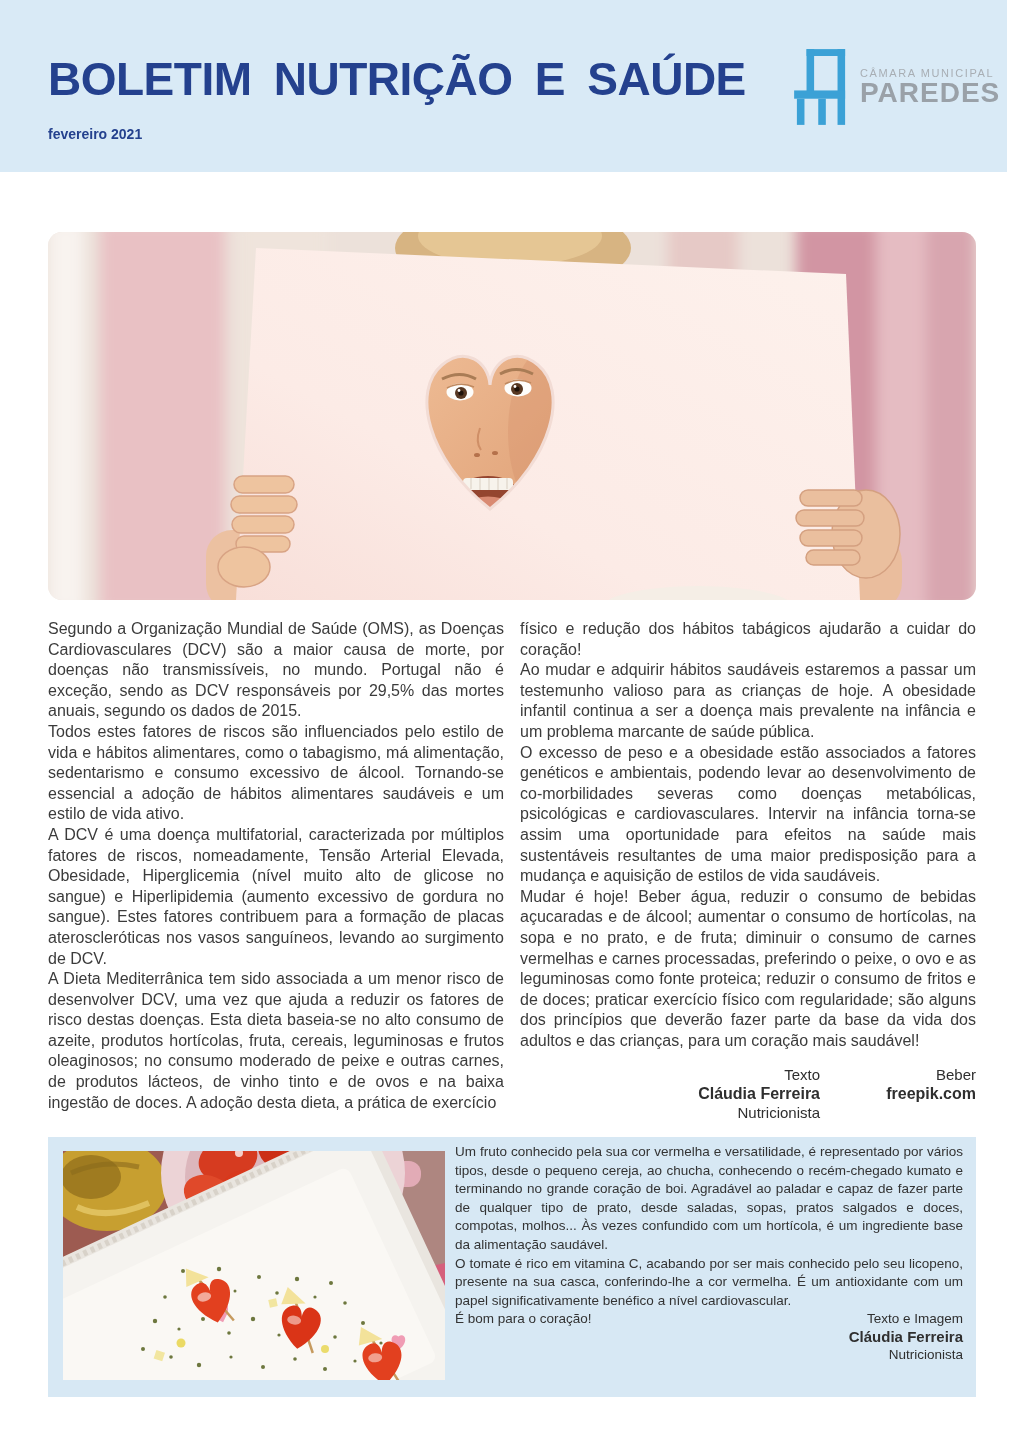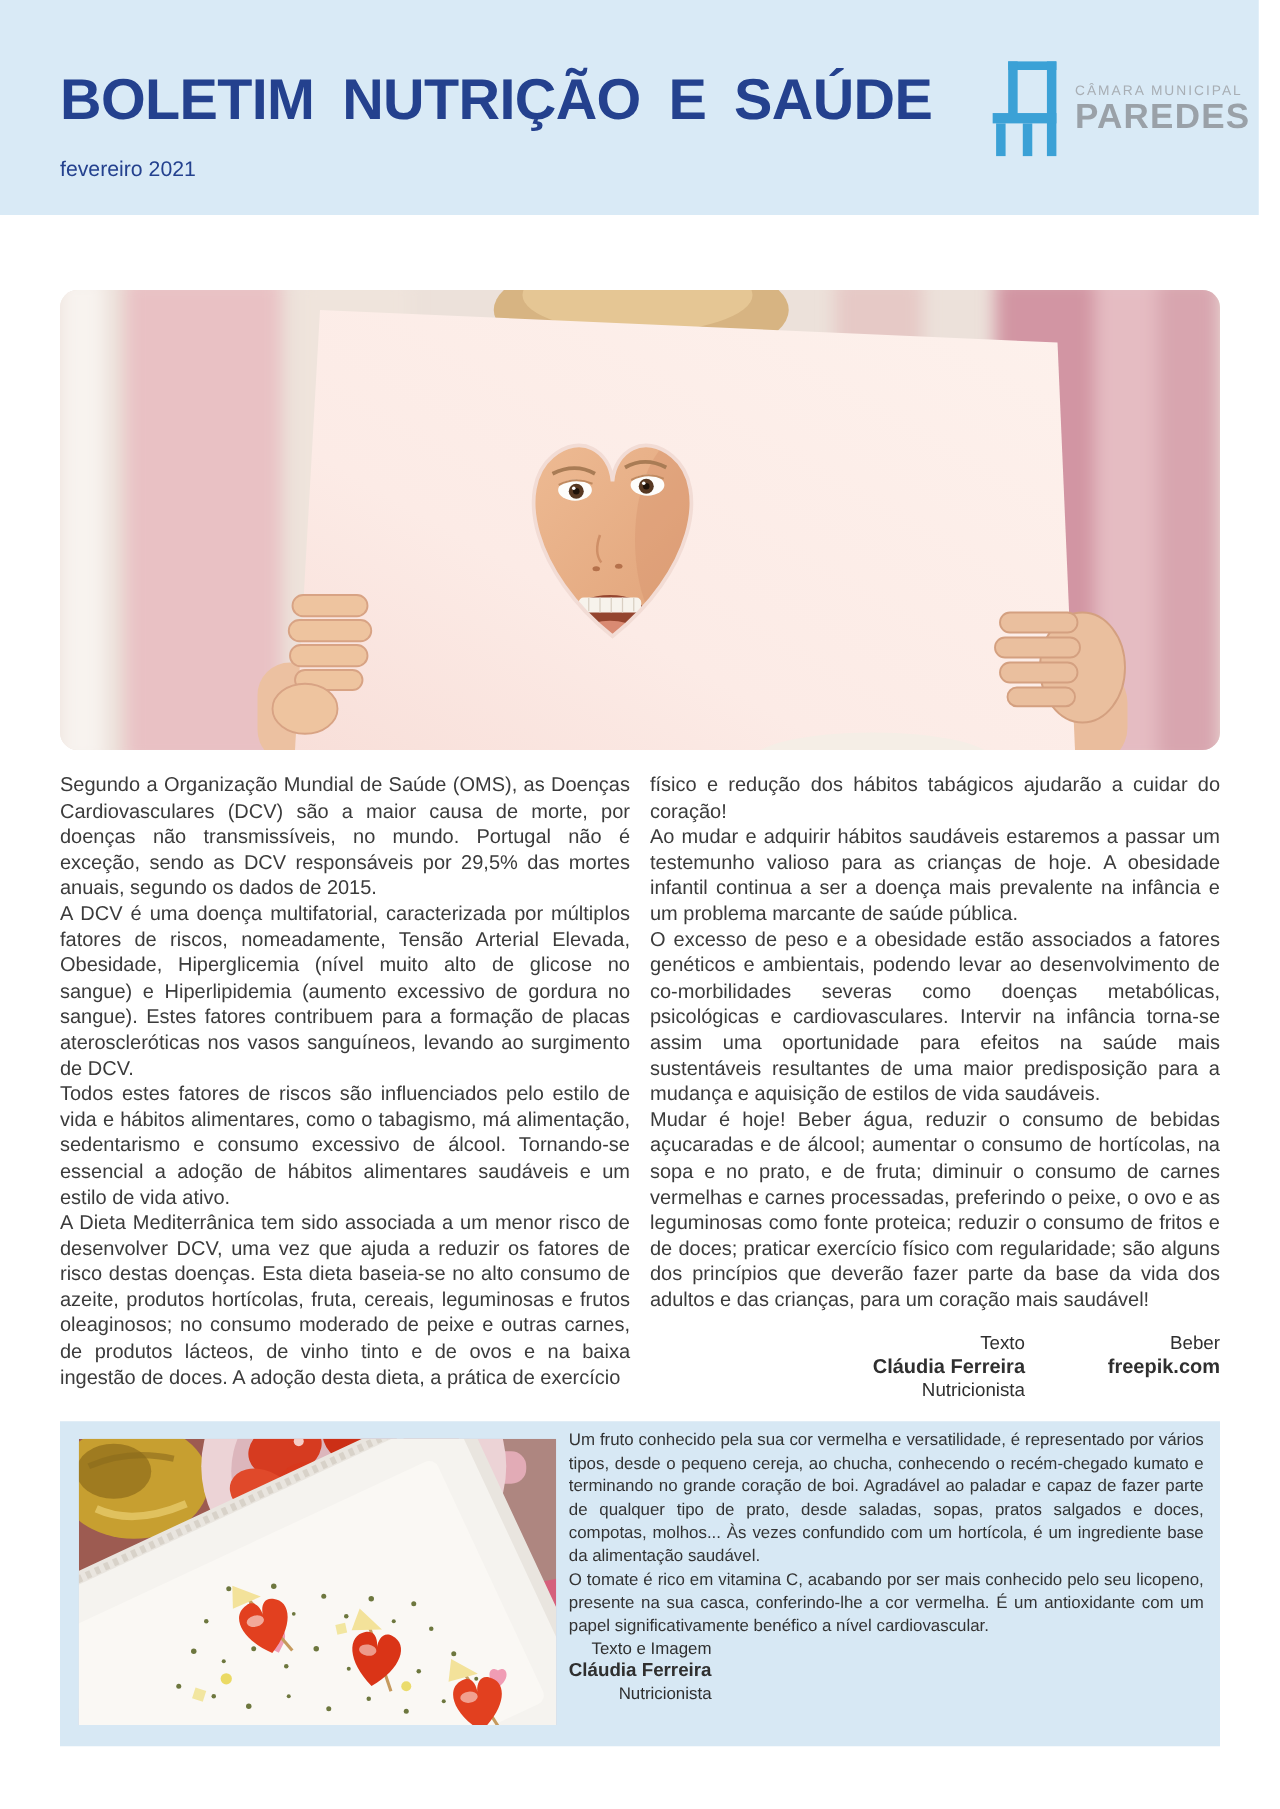"fevereiro 2021" .issue-date { font-size: 17px -> 14px; font-weight: normal -> bold }
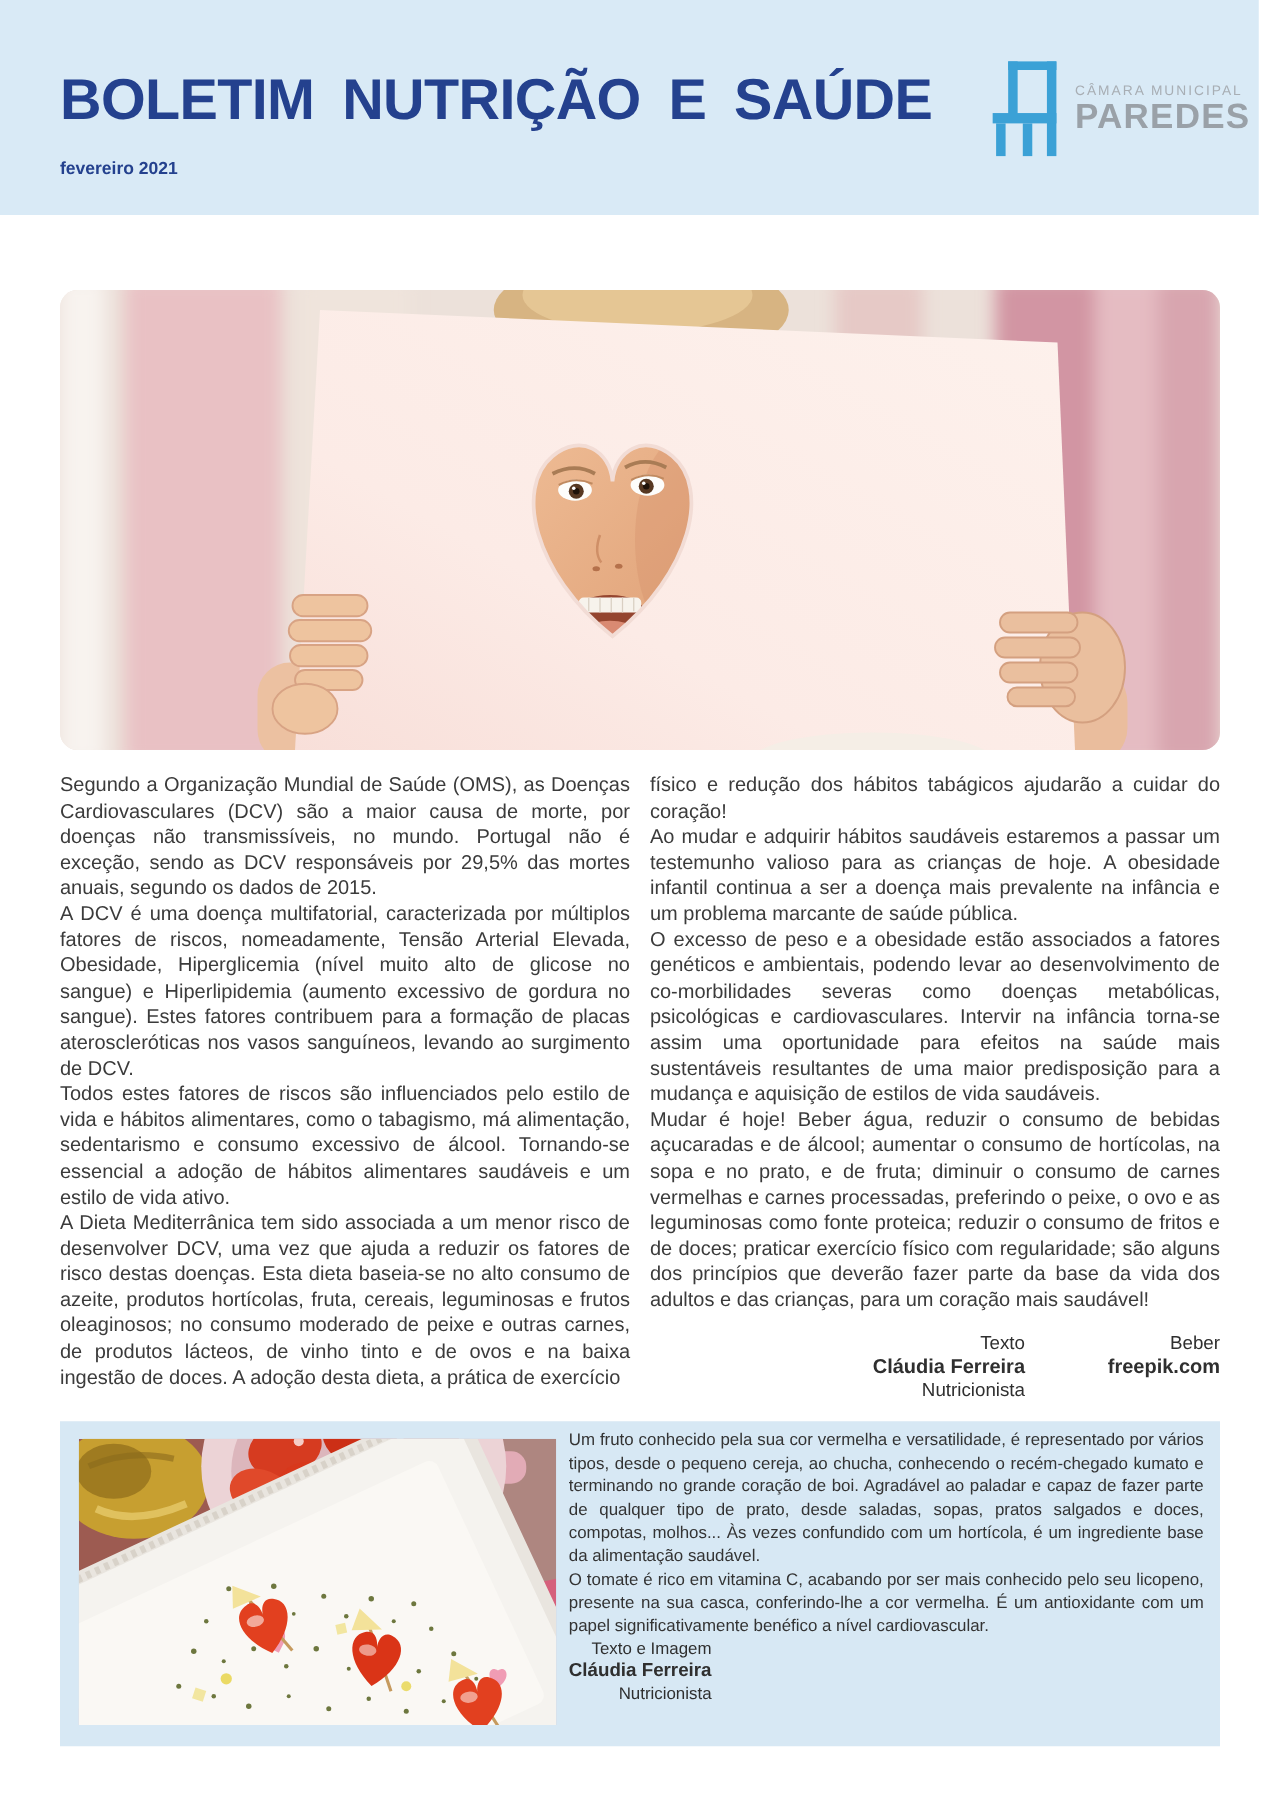"A DCV é uma doença" p { order: before "Todos estes fatores de riscos" -> after "Todos estes fatores de riscos" }
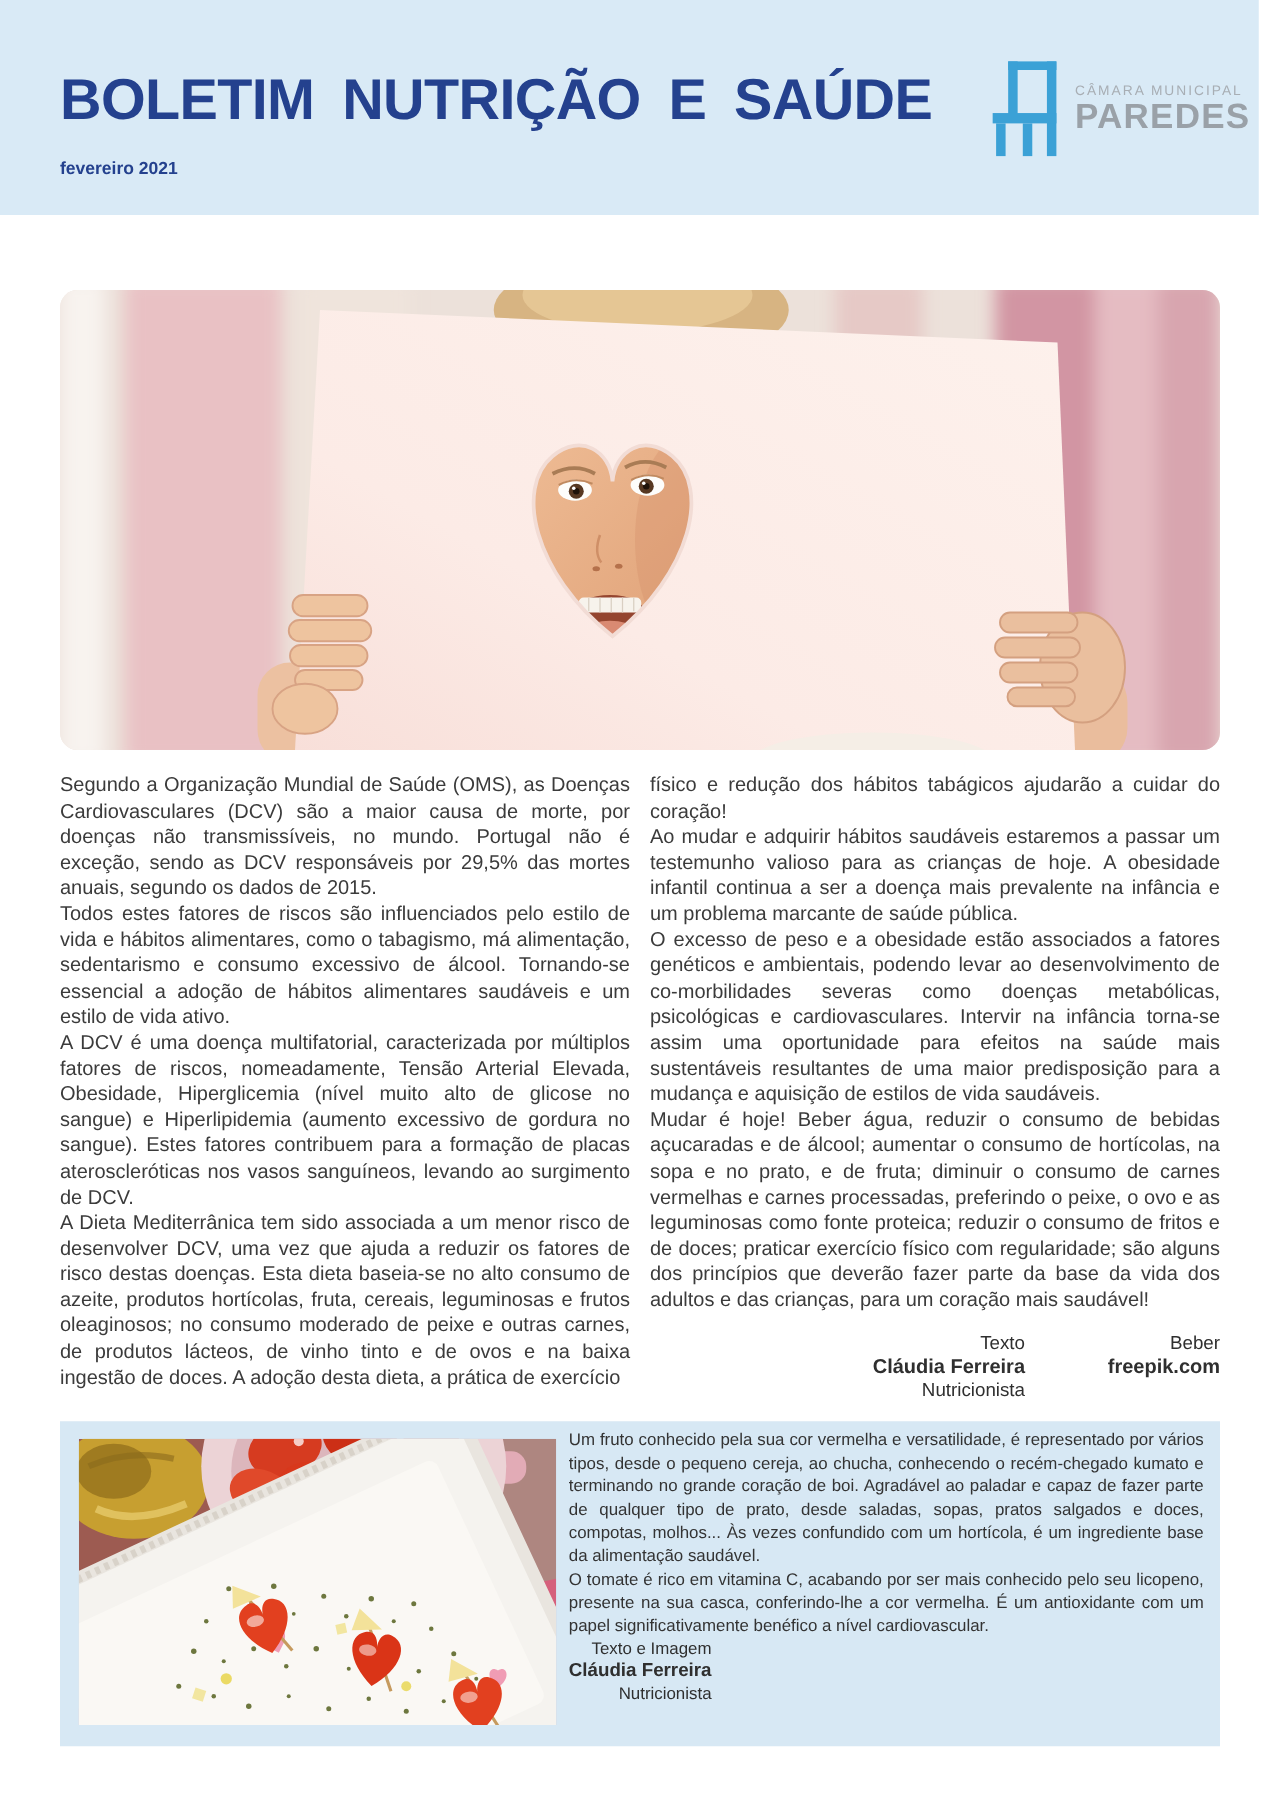"É bom para o coração!" div.tomato-closing { html: none -> <div>É bom para o coração!</div> }
